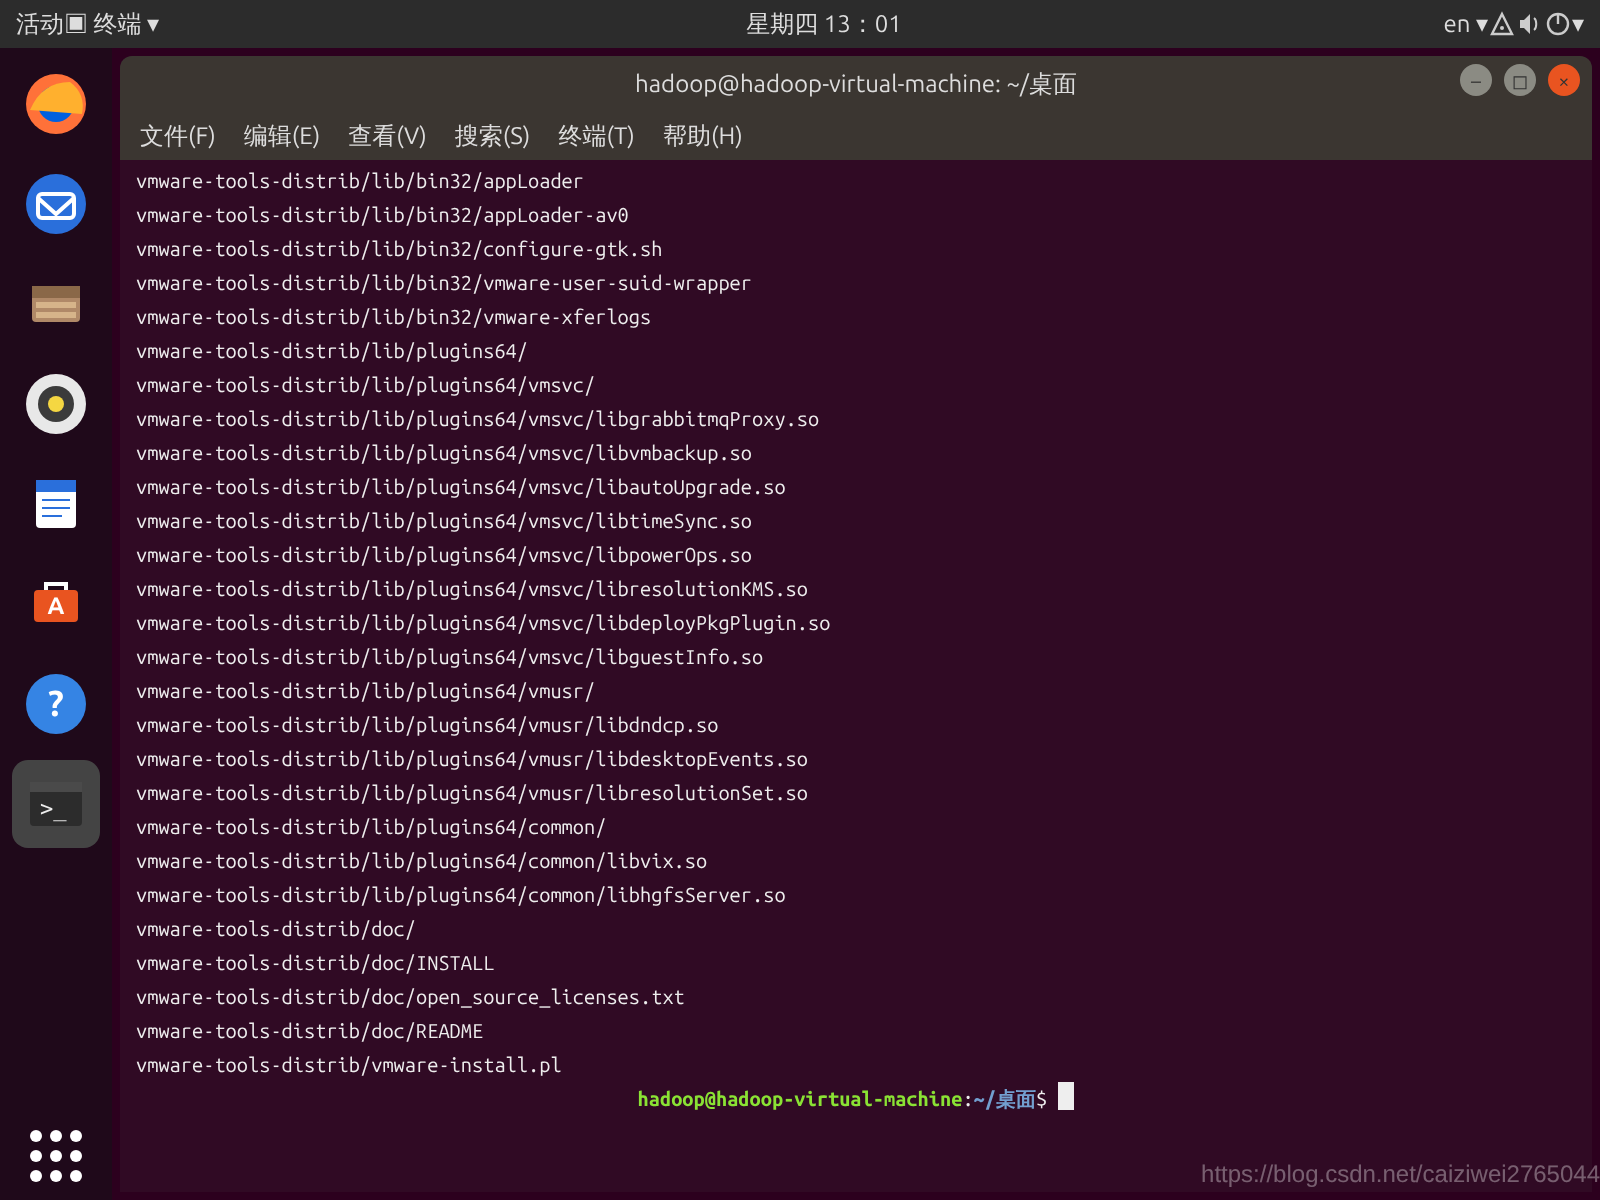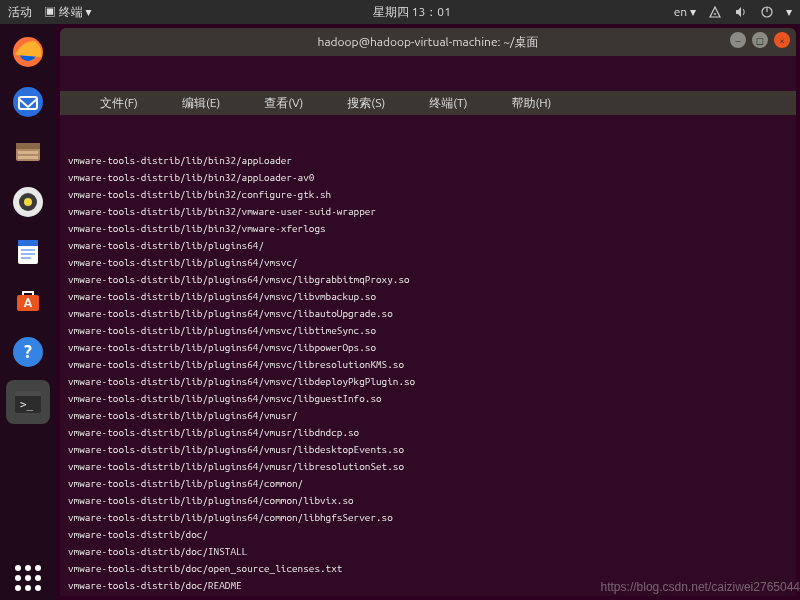"活动" #top-panel .left, #top-panel .center, #top-panel .right { gap: 12px -> none }
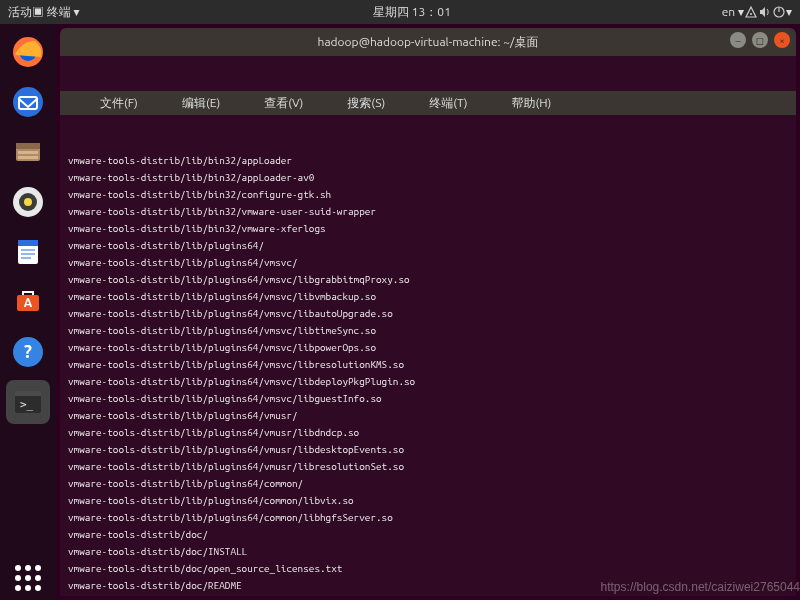"hadoop@hadoop-virtual-machine: ~/桌面" #term-win { gap: 35px -> none }
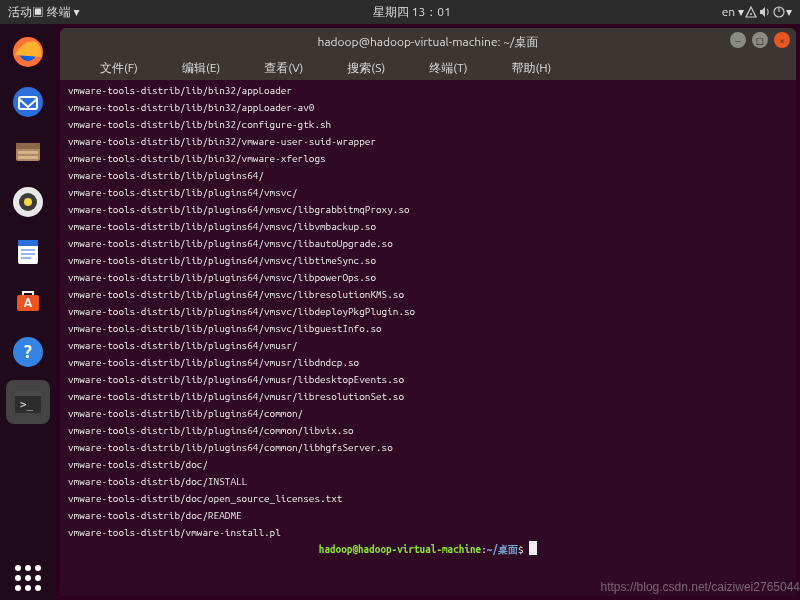"文件(F)" #term-menubar span { margin-left: 30px -> none }
